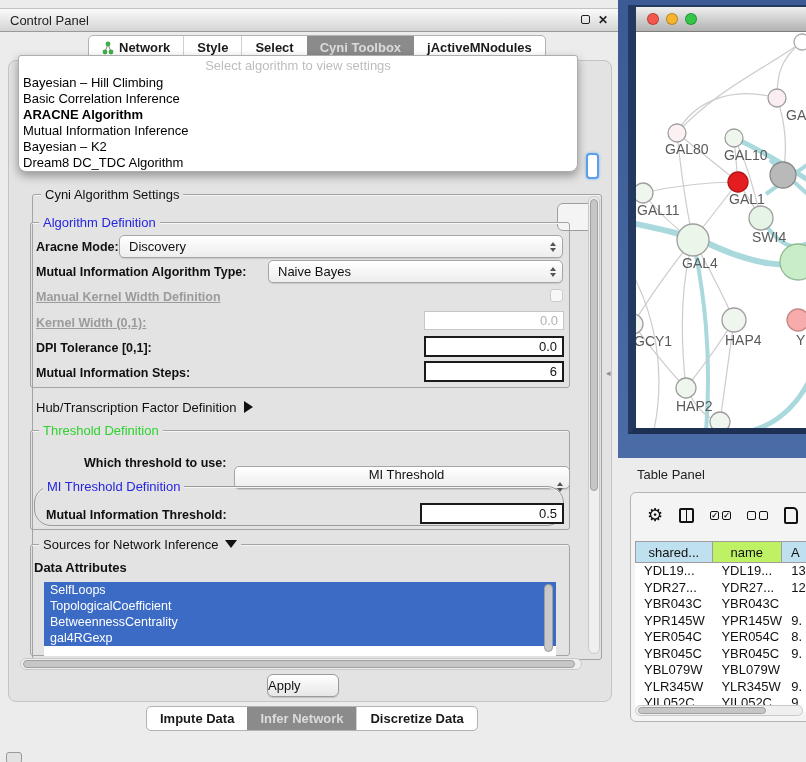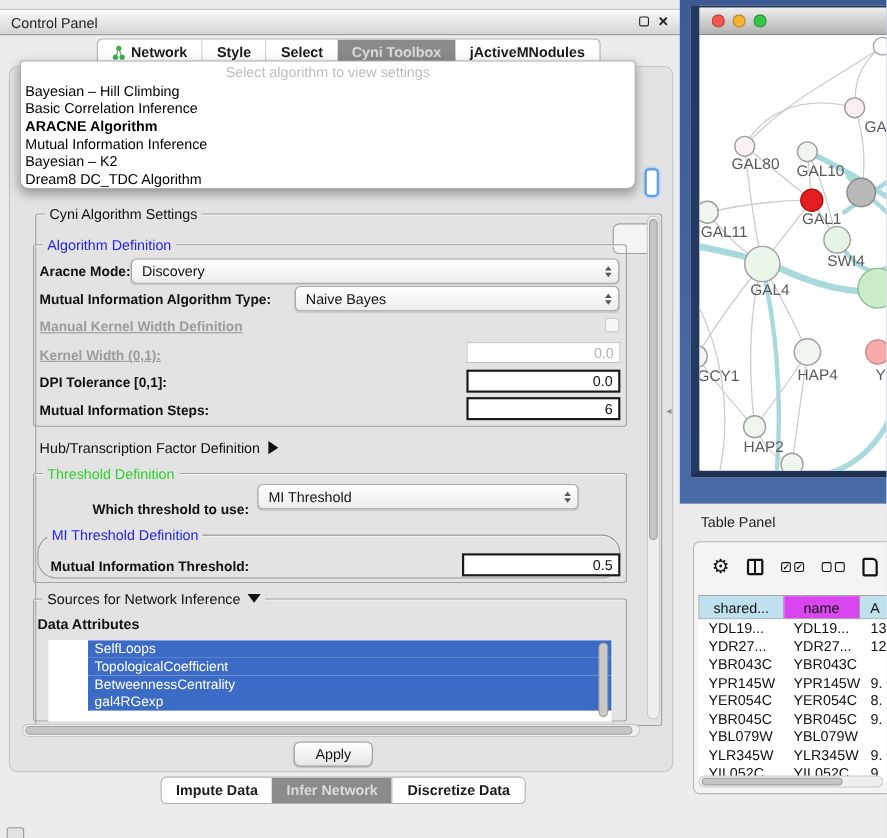"MI Threshold" div.combo { flex-direction: none -> column; top: 250px -> 276px; width: 292px -> 336px }
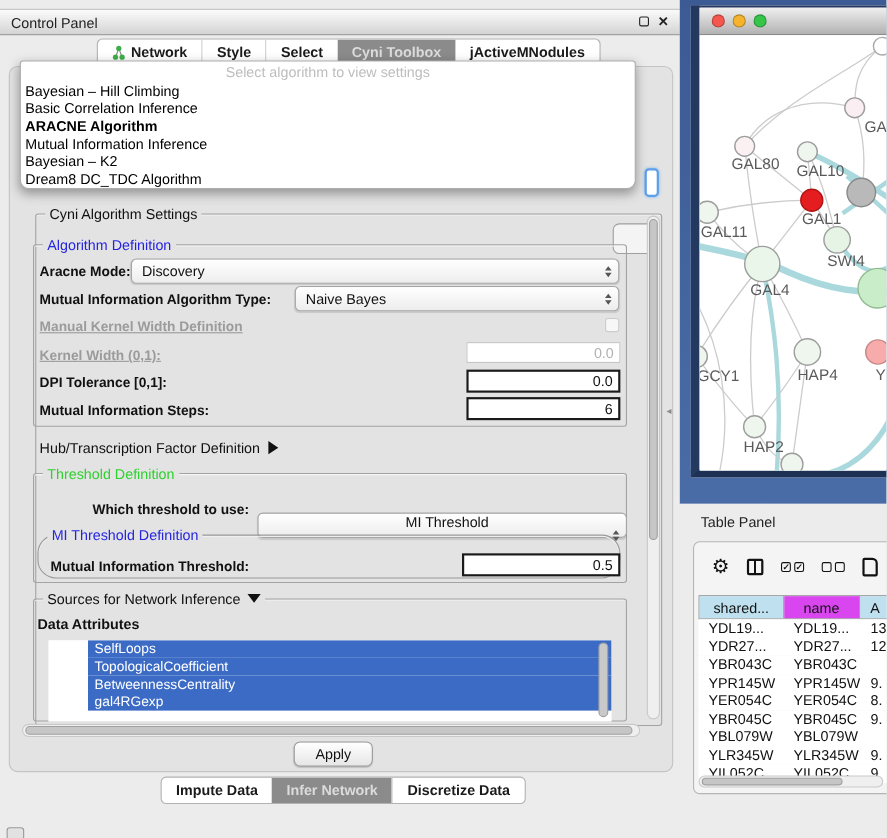"name" .tp-th.plain { background: #d946ef -> #bef264 }
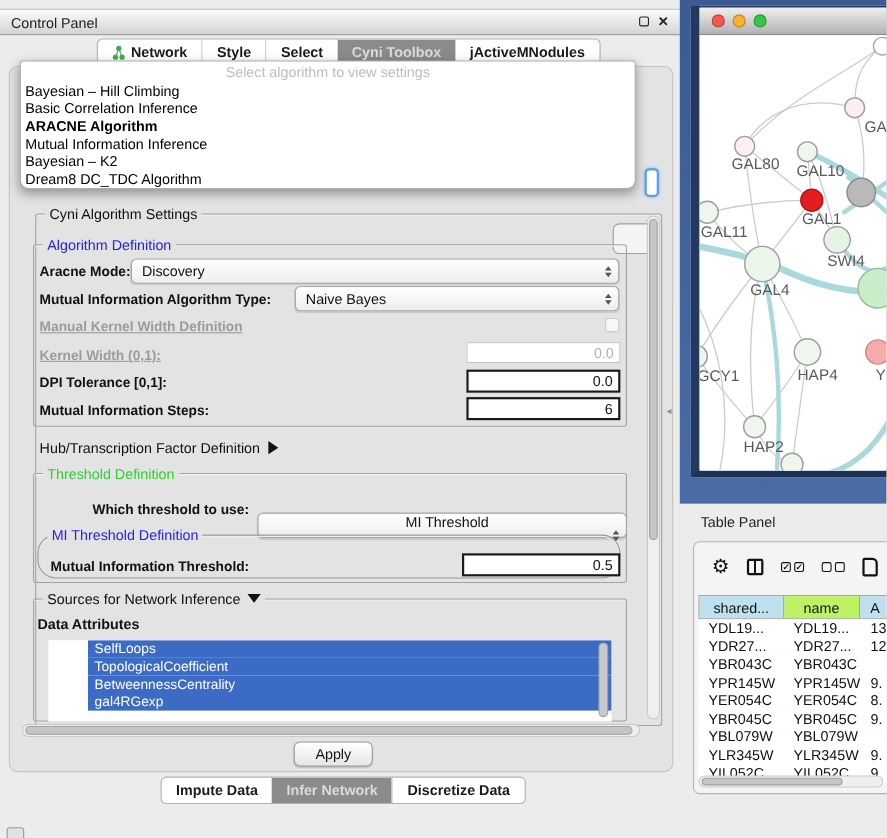"SelfLoops" .attr-list { padding-left: 36px -> none }
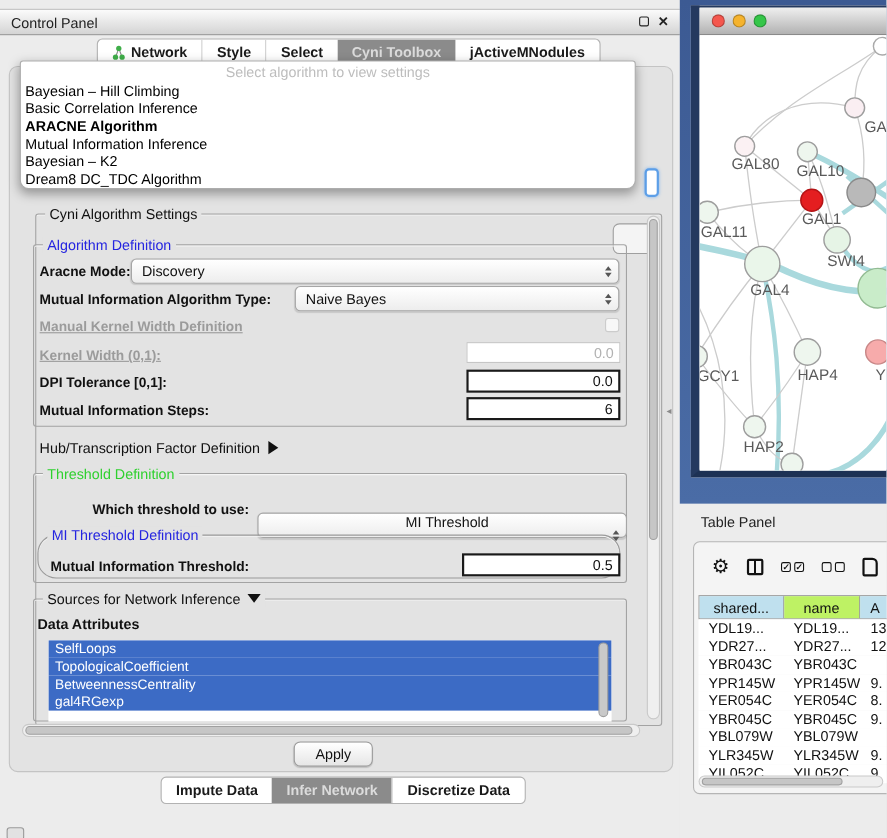"Apply" .apply-btn { text-align: center -> none }
